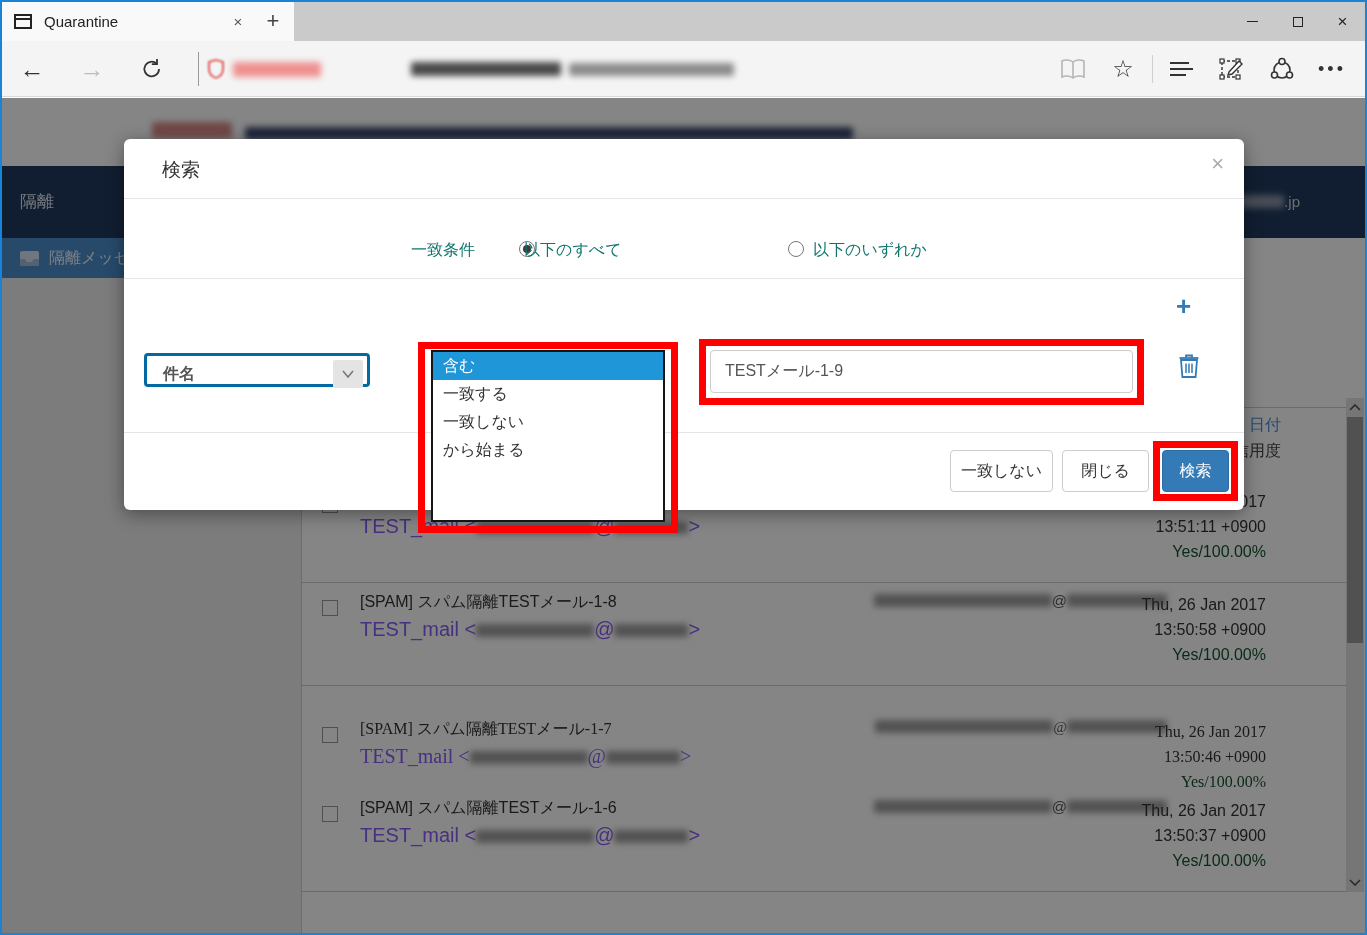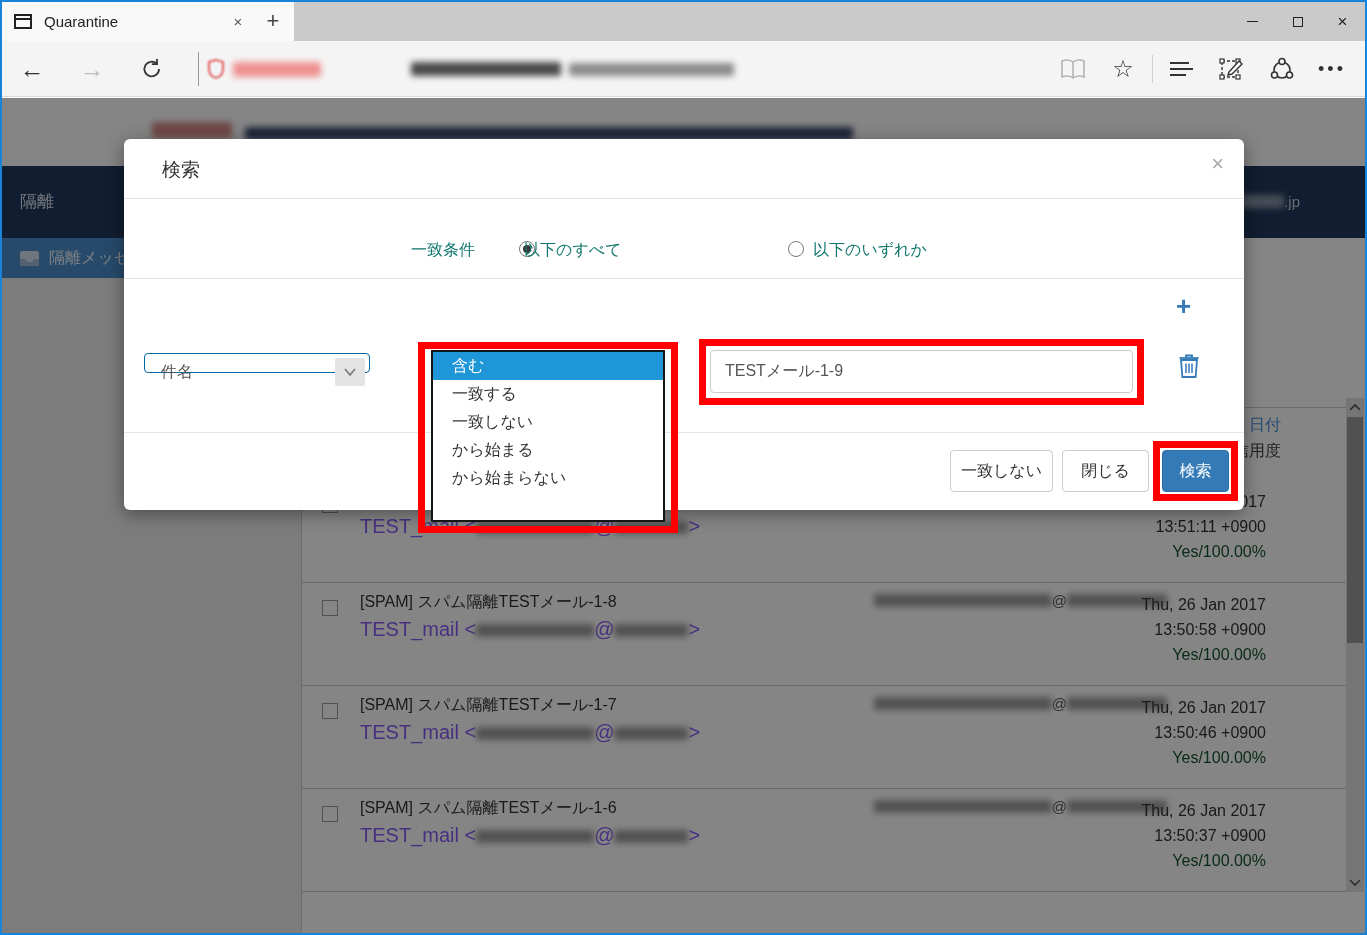"件名" .fld-select { border: 1px solid #0369a1 -> 3px solid #0369a1; font-weight: none -> bold; height: 20px -> 34px }
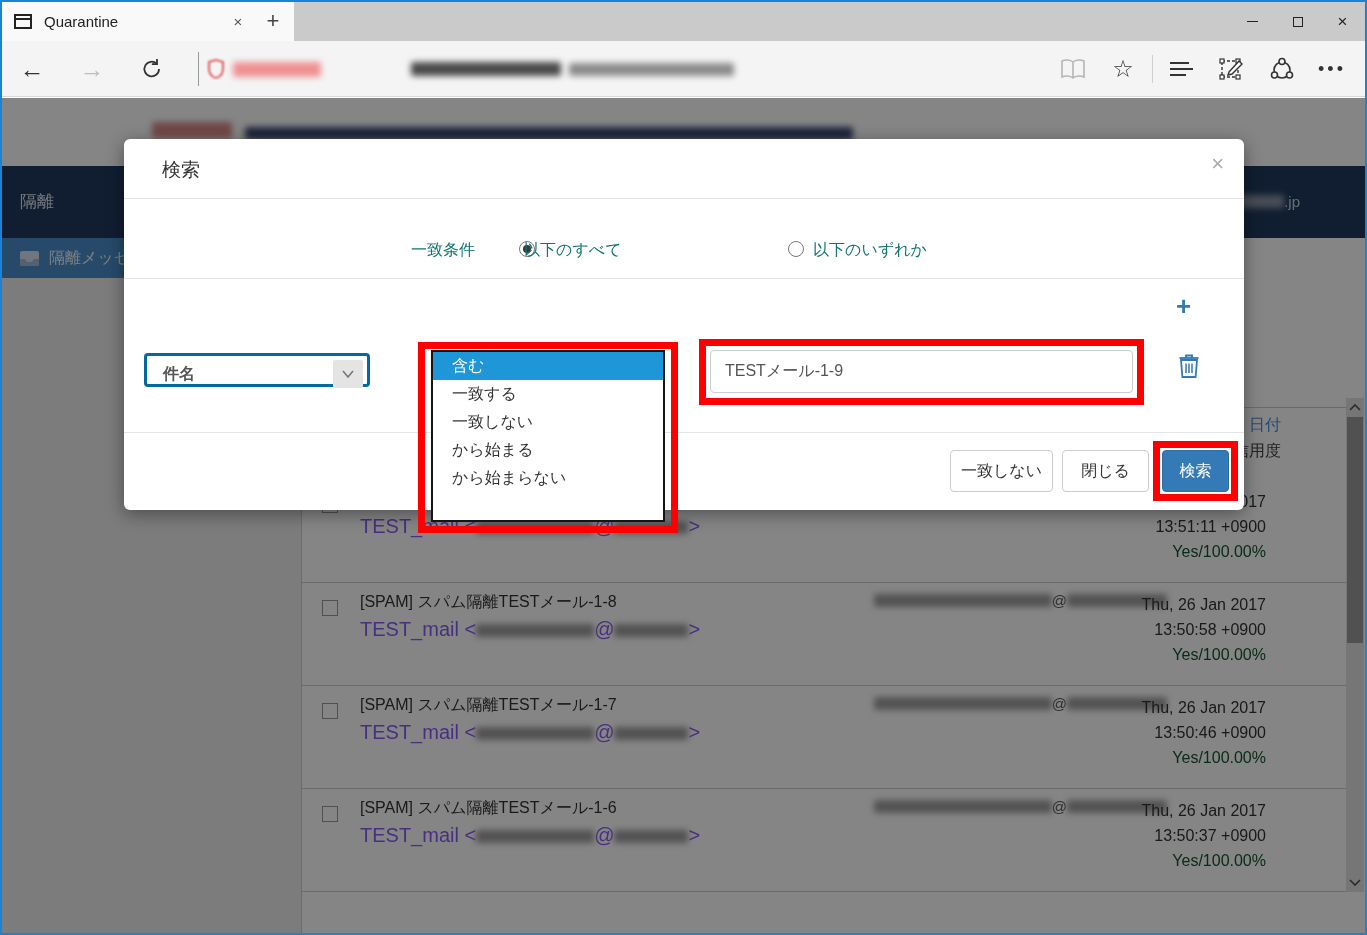"含む" .opt { padding-left: 19px -> 10px }
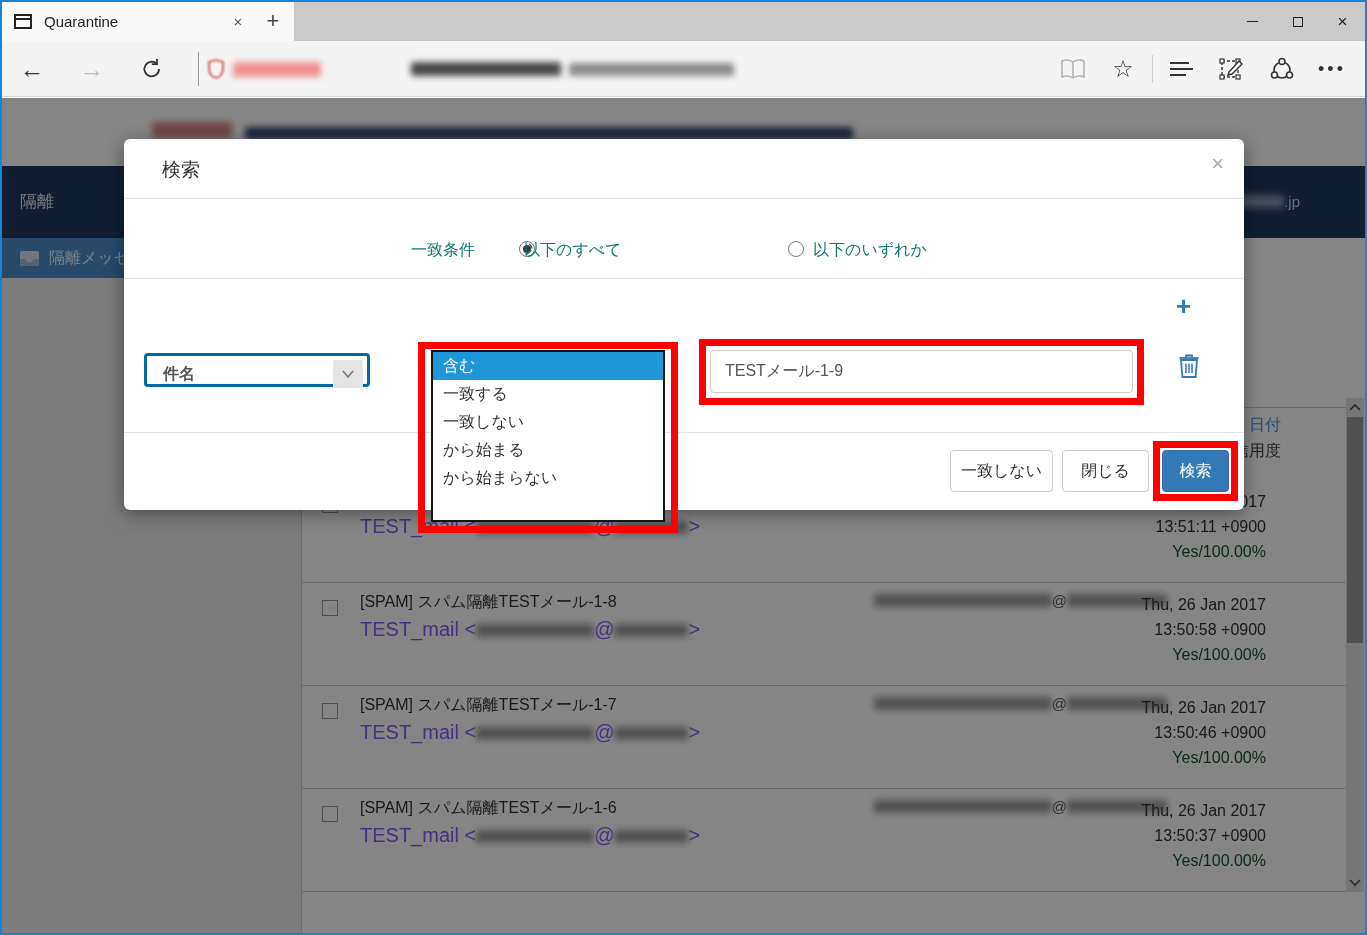"から始まらない" div.opt { html: <div>から始まらない</div> -> none }
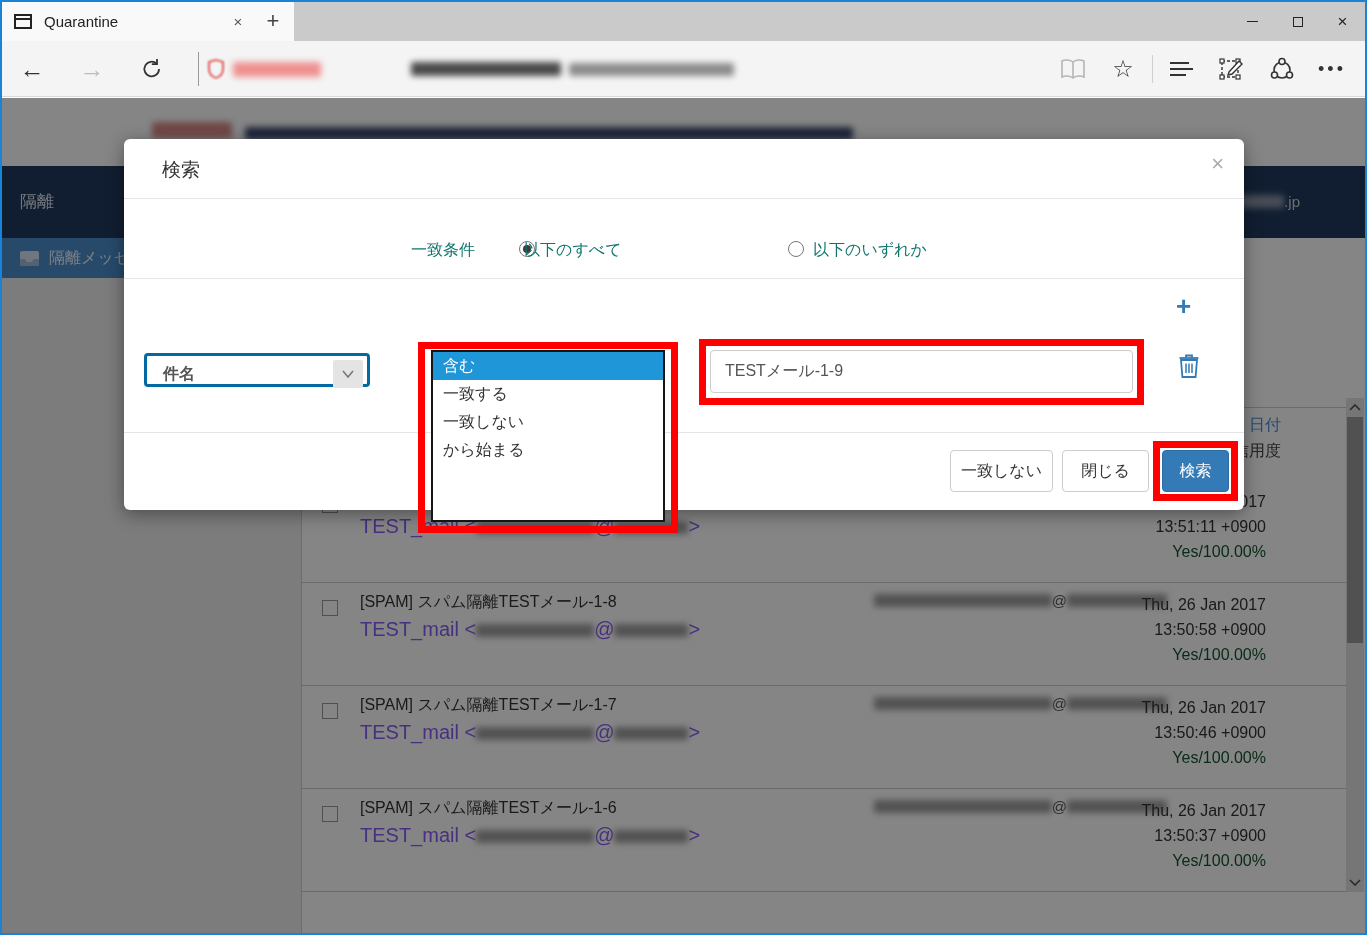"[SPAM] スパム隔離TESTメール-1-7" div.rowline { font-family: none -> Liberation Serif, serif; top: 588px -> 612px }
